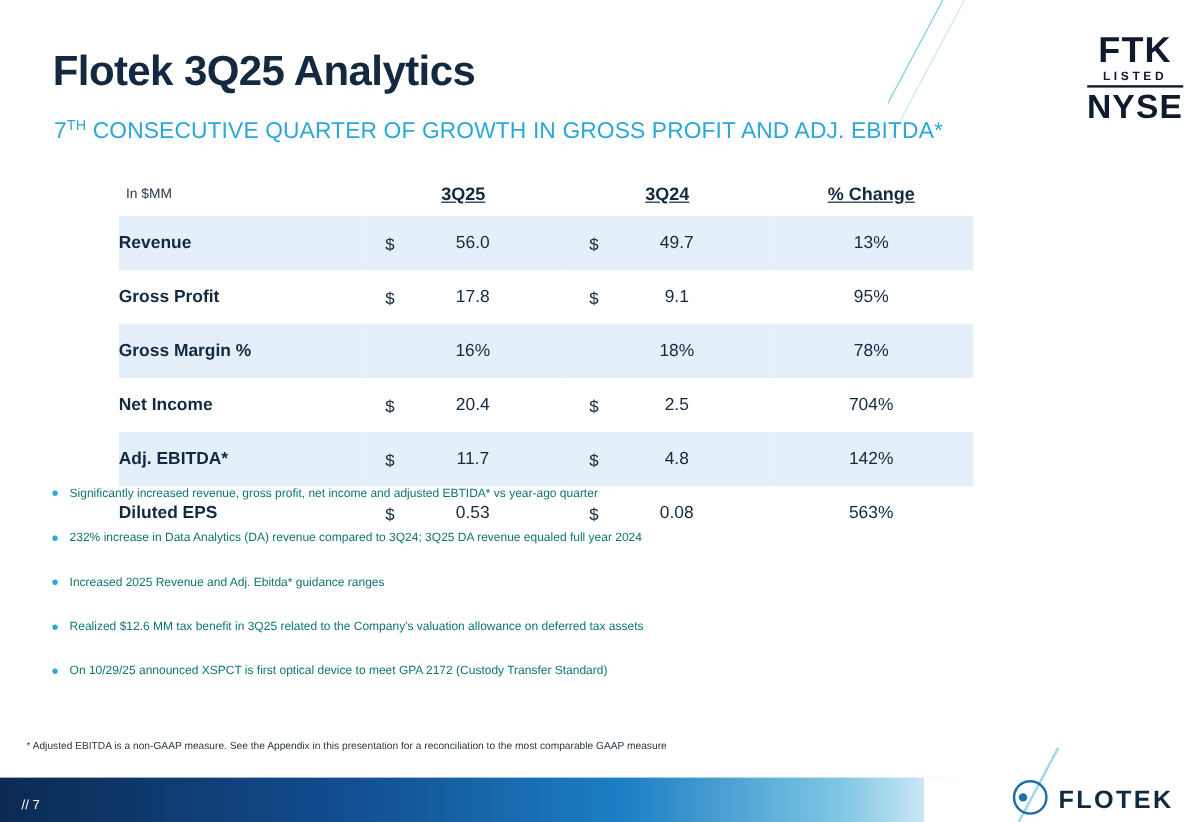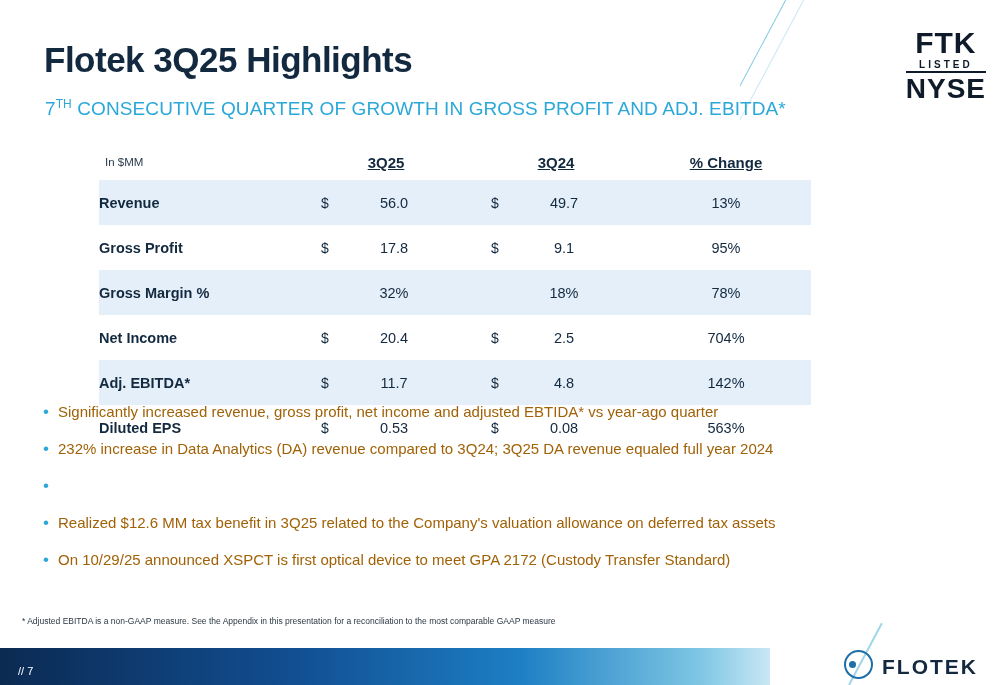"Flotek 3Q25 Highlights" div.title { text: Highlights -> Analytics }
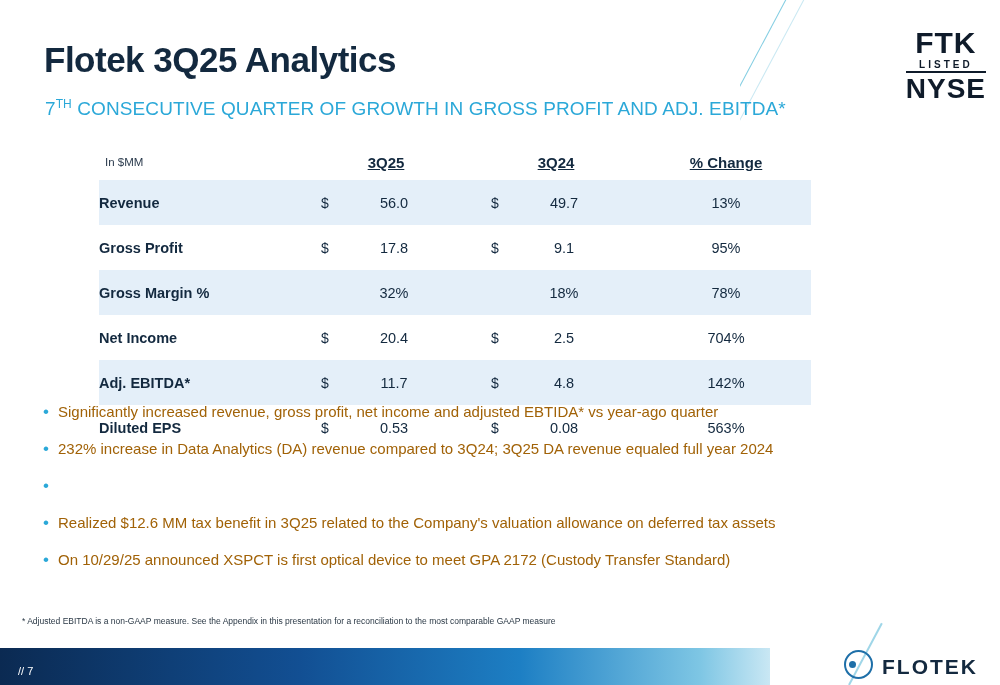"32%" span.num { text: 32% -> 16% }
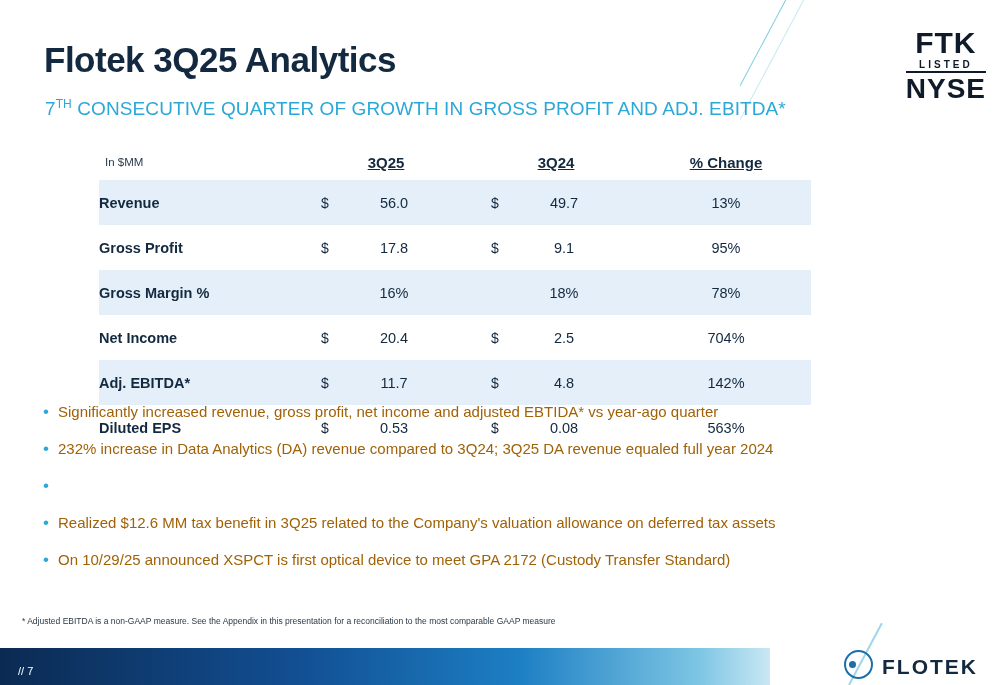"Significantly increased revenue, gross" .bullet .txt { color: #a16207 -> #0f766e; font-size: 15px -> 10px }
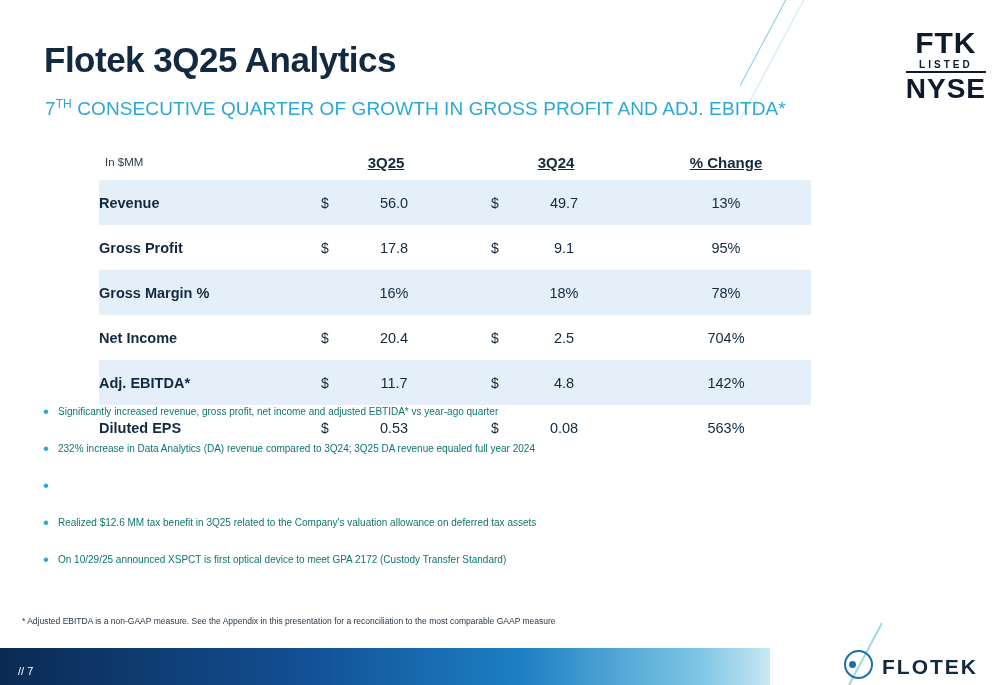"Increased 2025 Revenue and Adj." span.txt { html: none -> <span>Increased 2025 Revenue and Adj. Ebitda* guidance ranges</span> }
